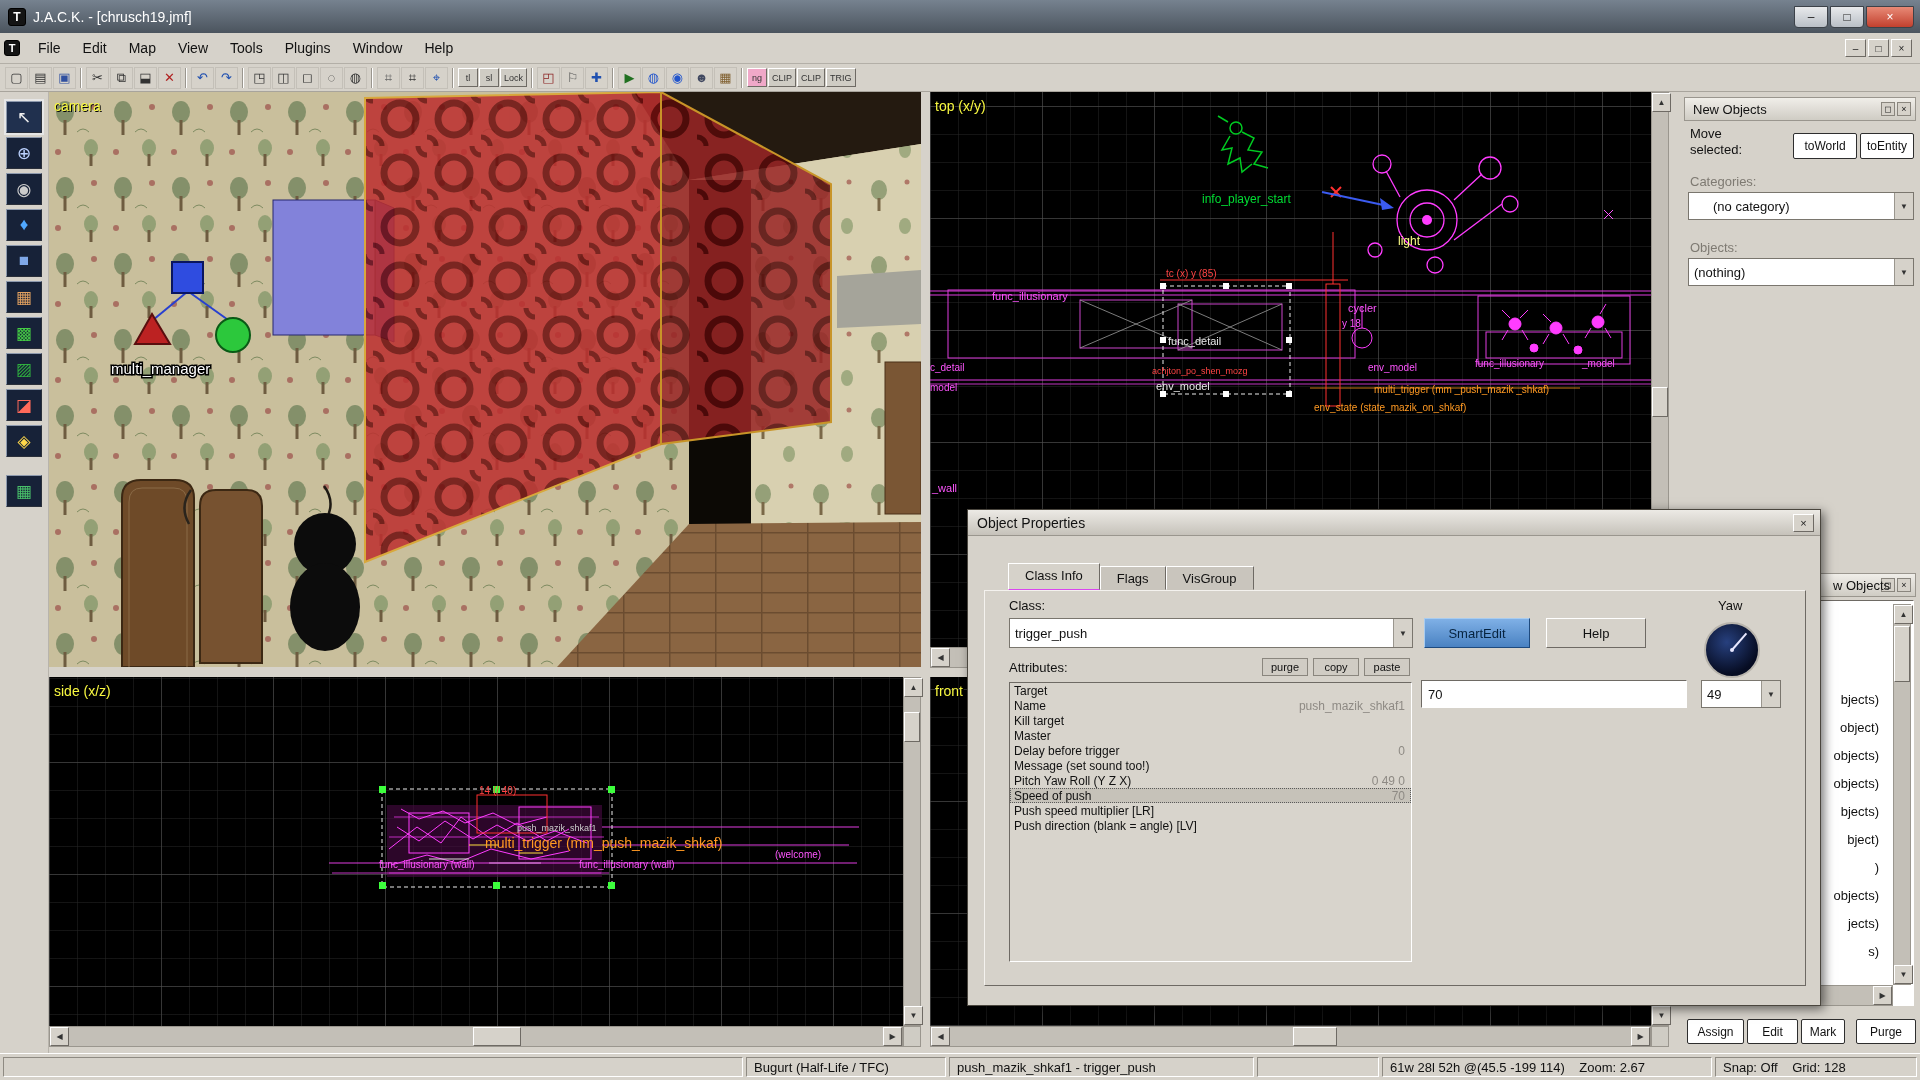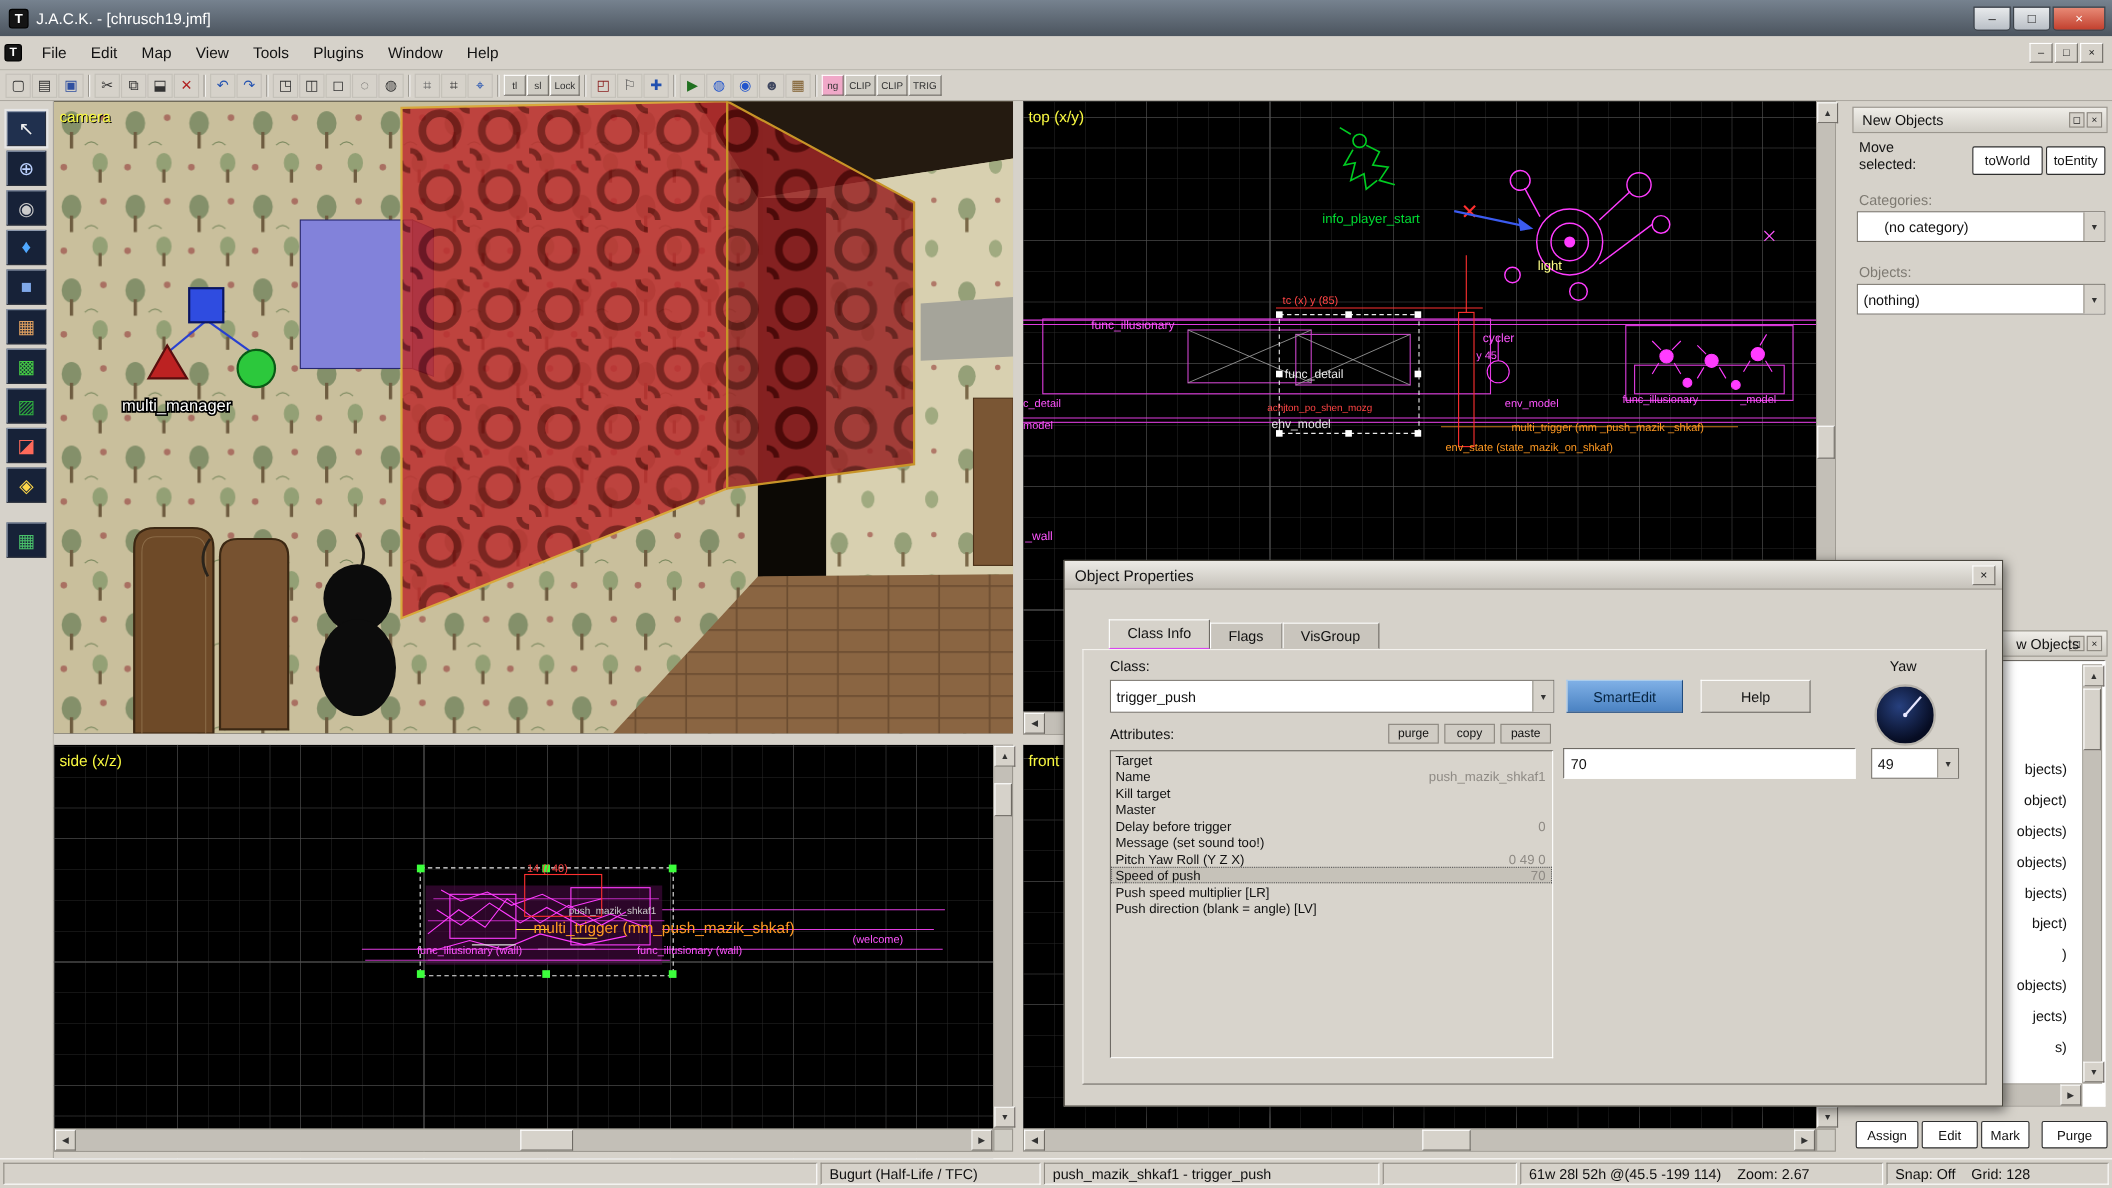"y 45" span.vlab { text: 45 -> 18 }
